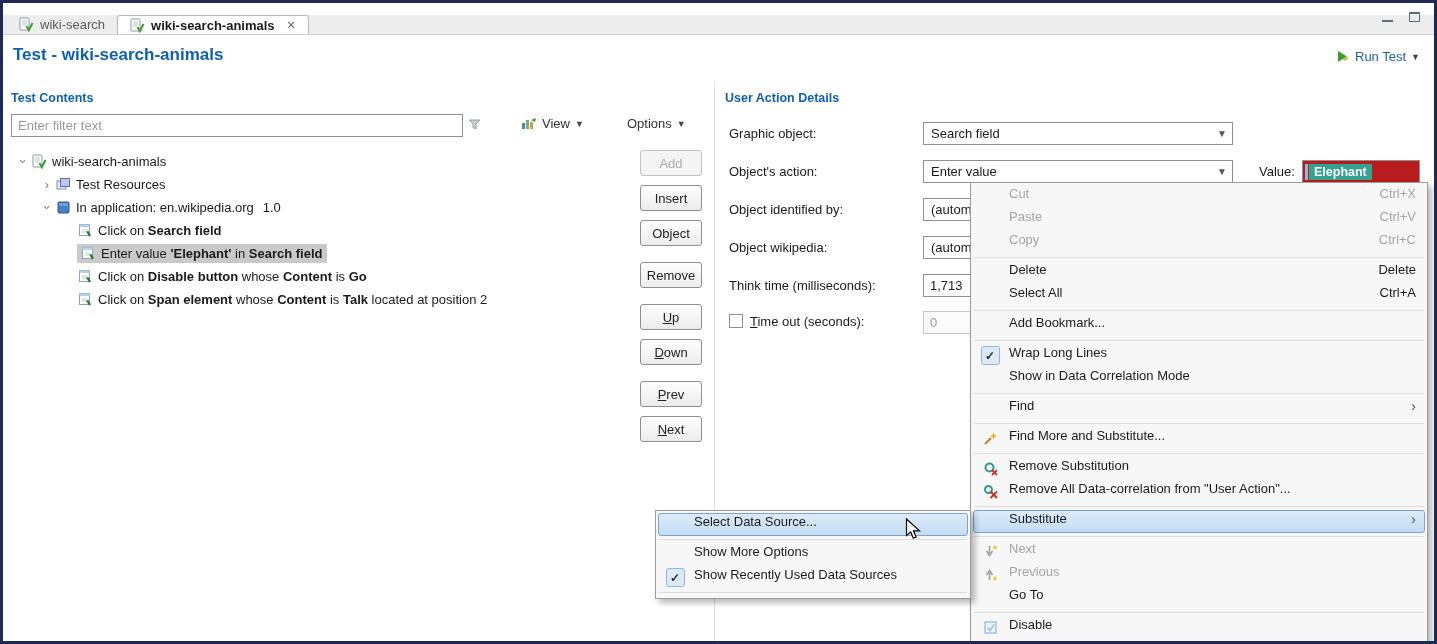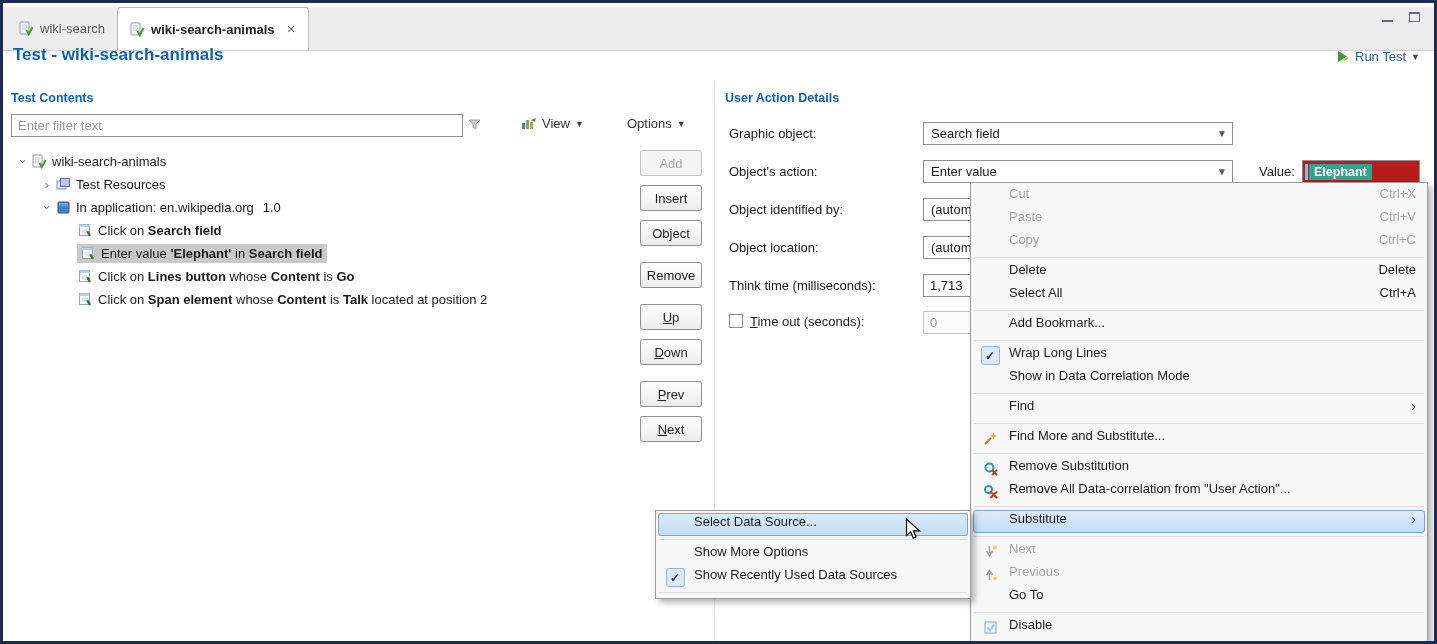"wiki-search" .tabbar { height: 44px -> 20px; top: 4px -> 12px }
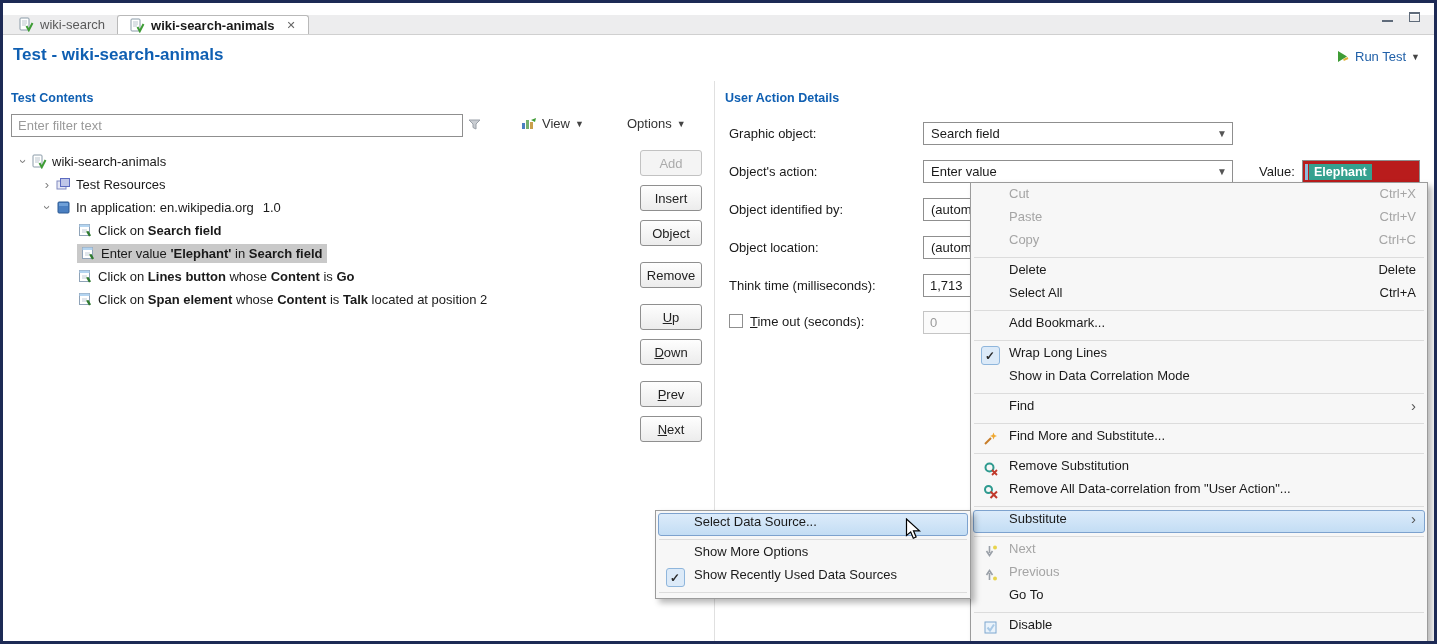"Object location:" span.field-label { text: location -> wikipedia }
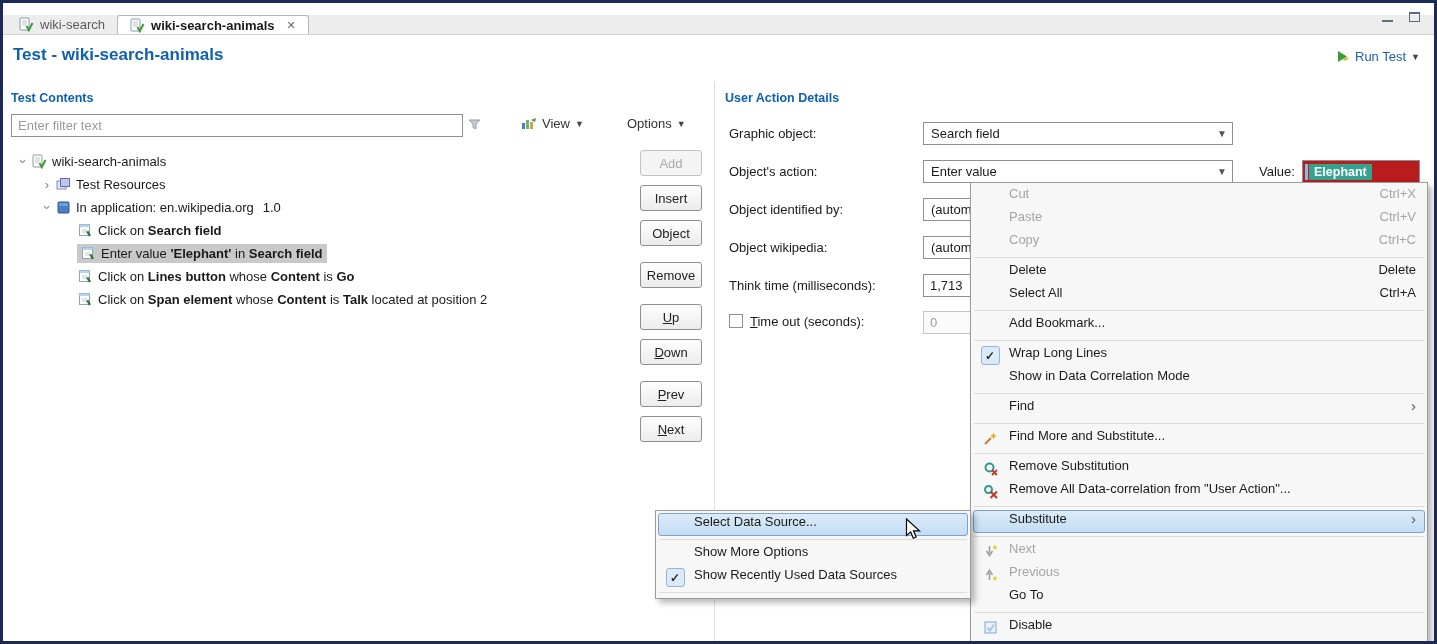"Lines button" span.seg { text: Lines -> Disable }
